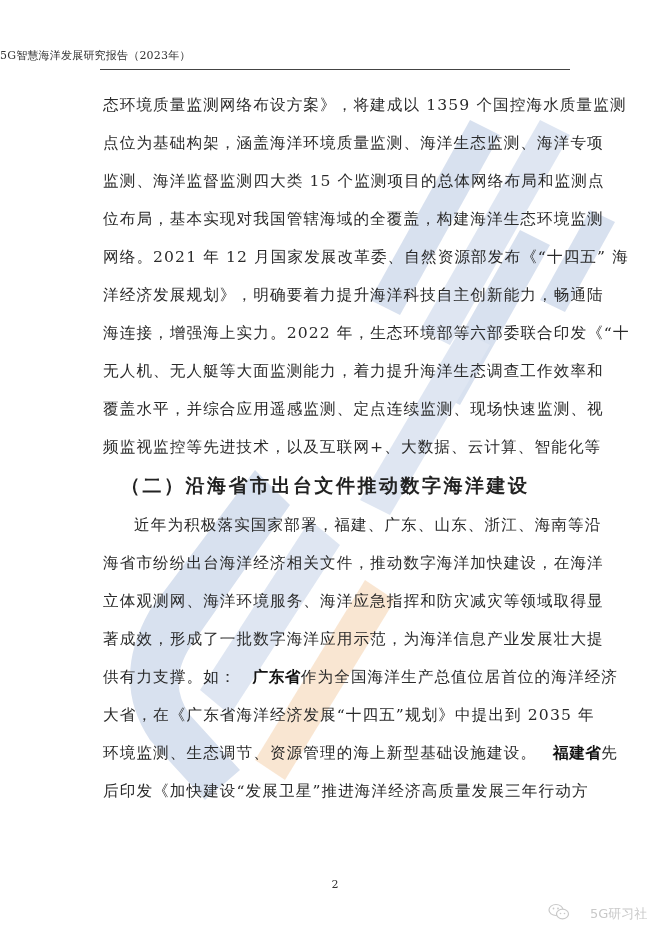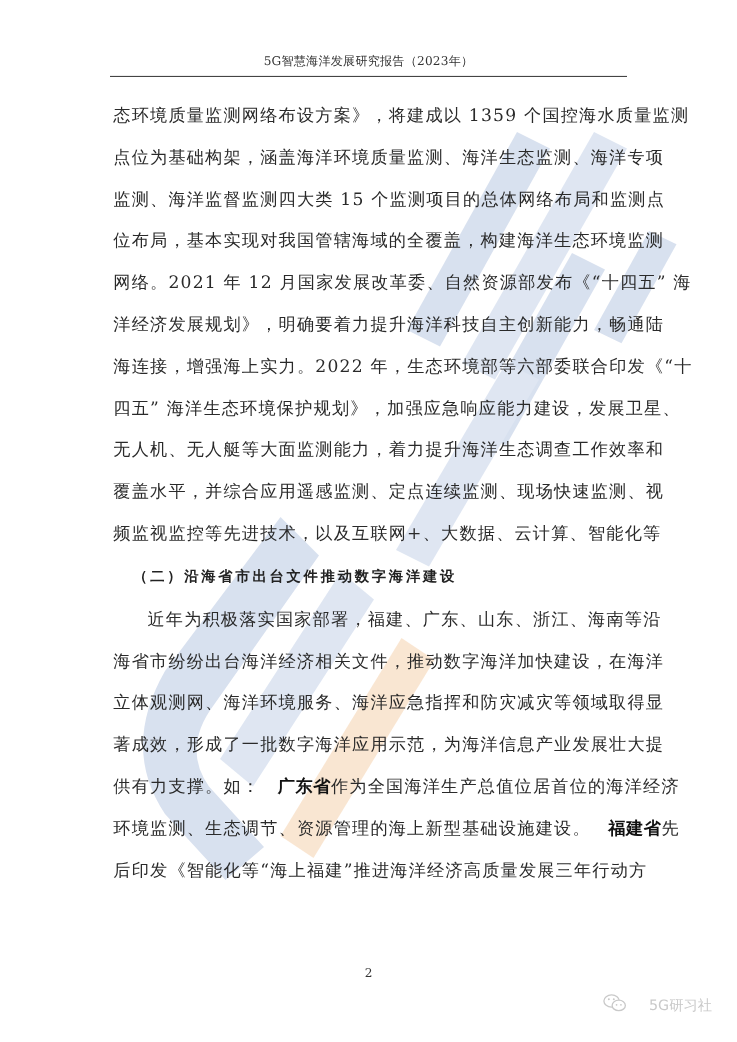"5G智慧海洋发展研究报告（2023年）" .header-title { text-align: center -> none }
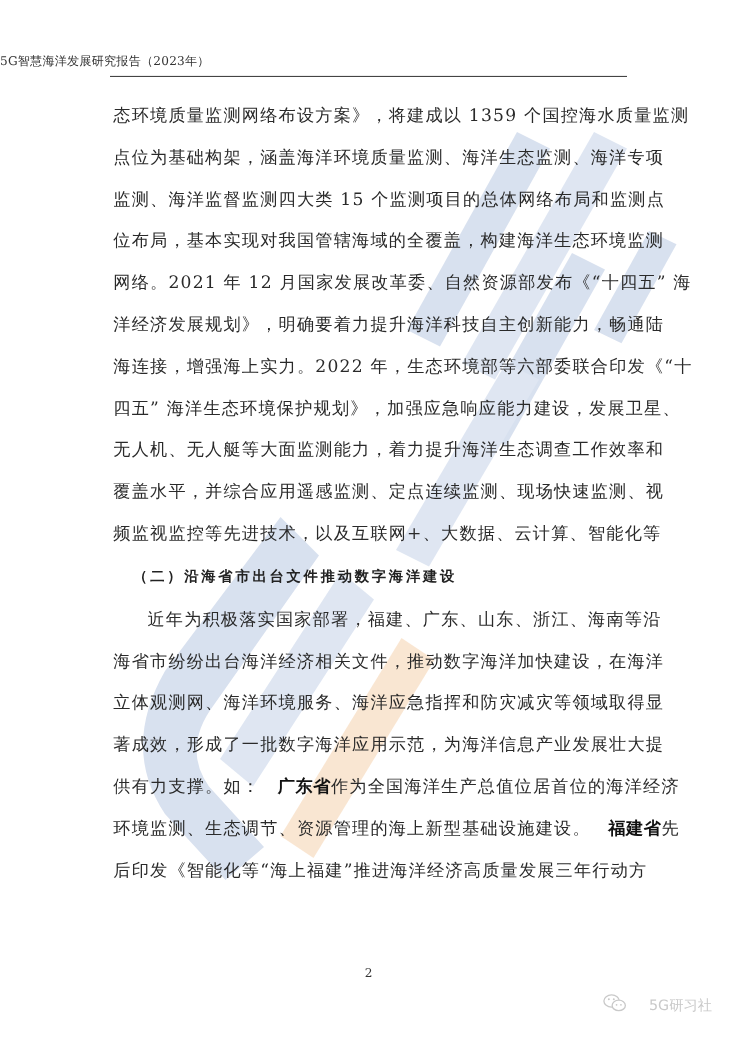"四五” 海洋生态环境保护规划》，加强应急响应能力建设，发展卫星、" span.line { html: <span>四五” 海洋生态环境保护规划》，加强应急响应能力建设，发展卫星、</span> -> none }
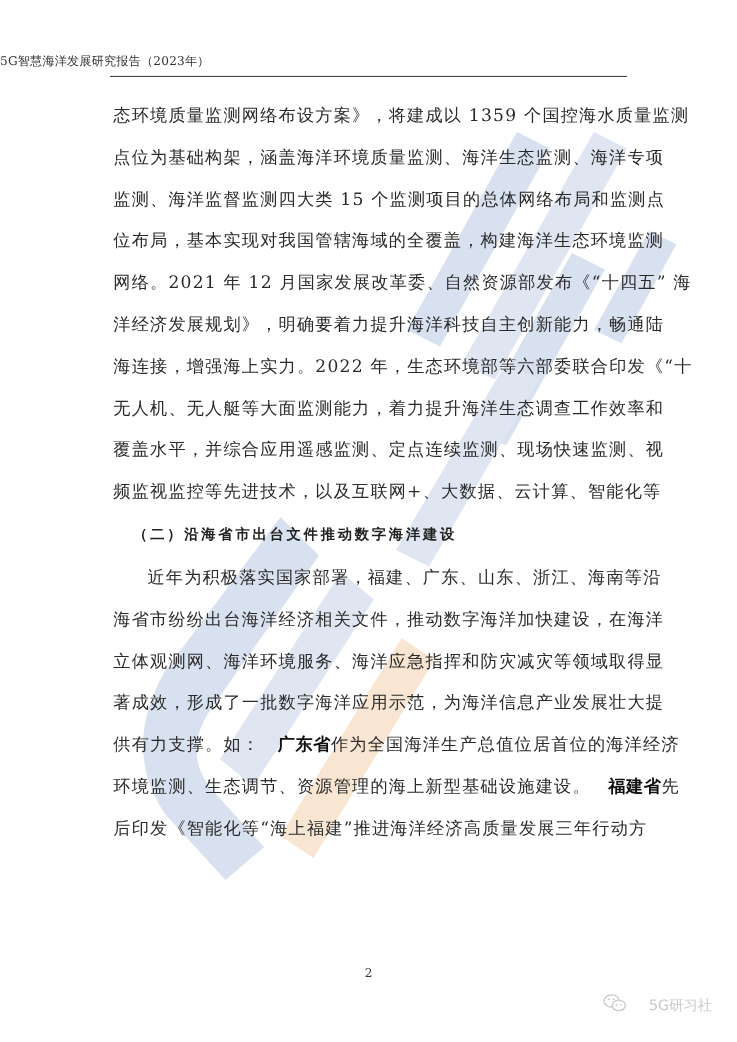"（二）沿海省市出台文件推动数字海洋建设" .section-heading { font-size: 13px -> 19px }
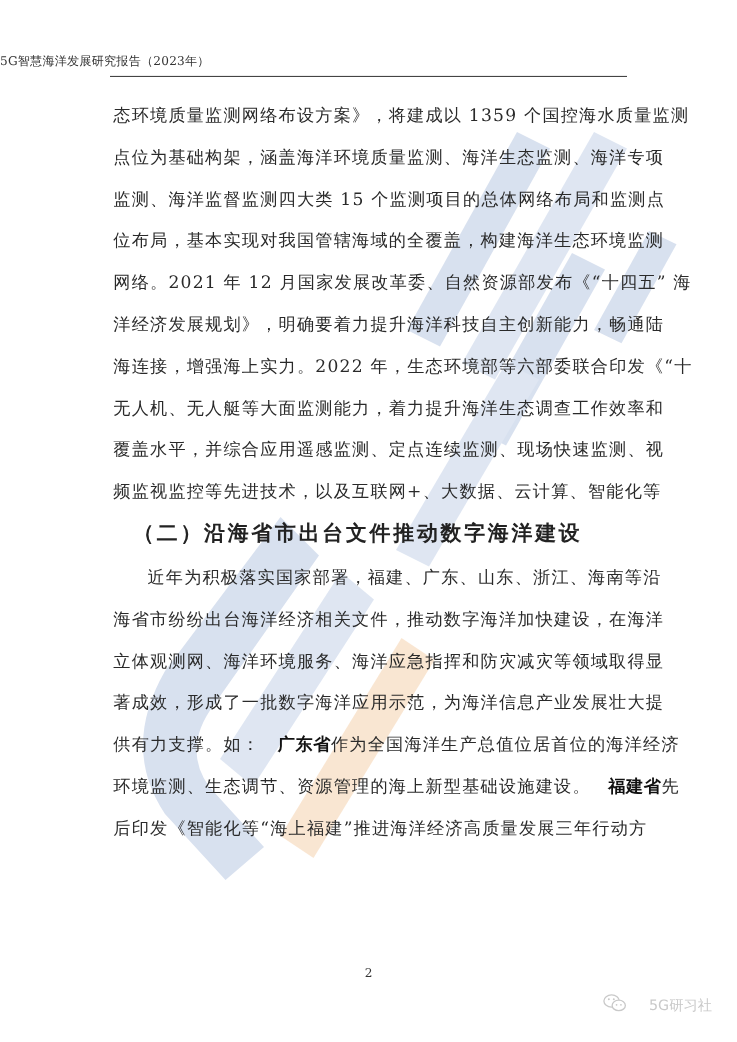"大省，在《广东省海洋经济发展“十四五”规划》中提出到 2035 年" span.line { html: none -> <span>大省，在《广东省海洋经济发展“十四五”规划》中提出到 2035 年</span> }
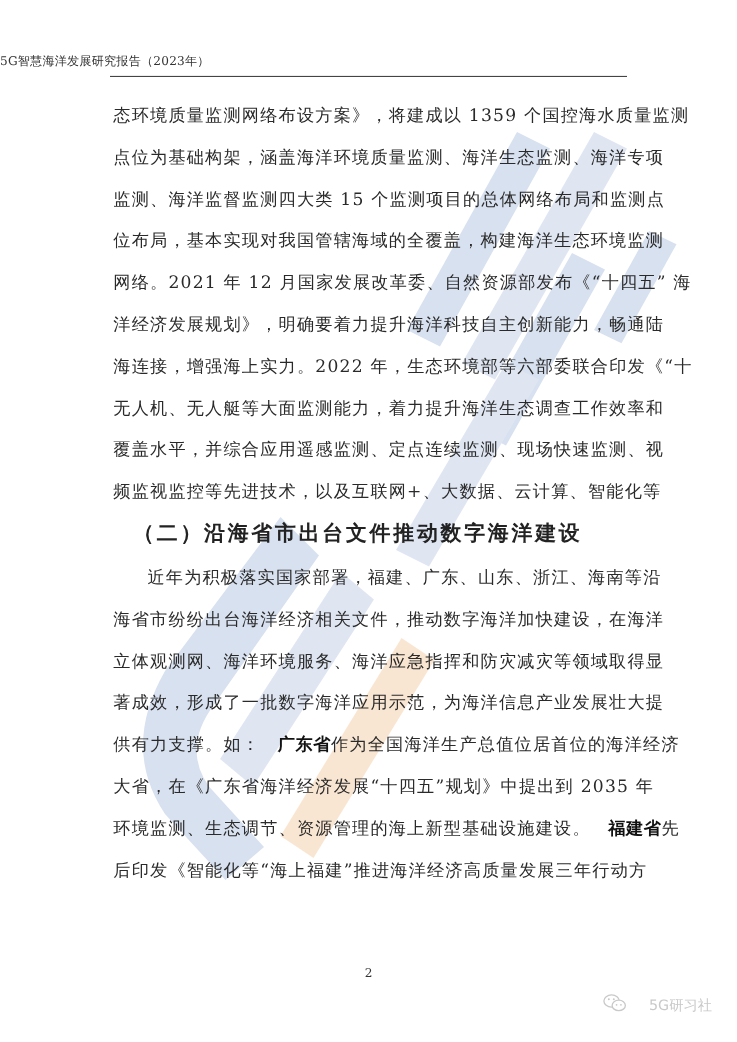"后印发《智能化等“海上福建”推进海洋经济高质量发展三年行动方" span.line { text: 智能化等“海上福建 -> 加快建设“发展卫星 }
